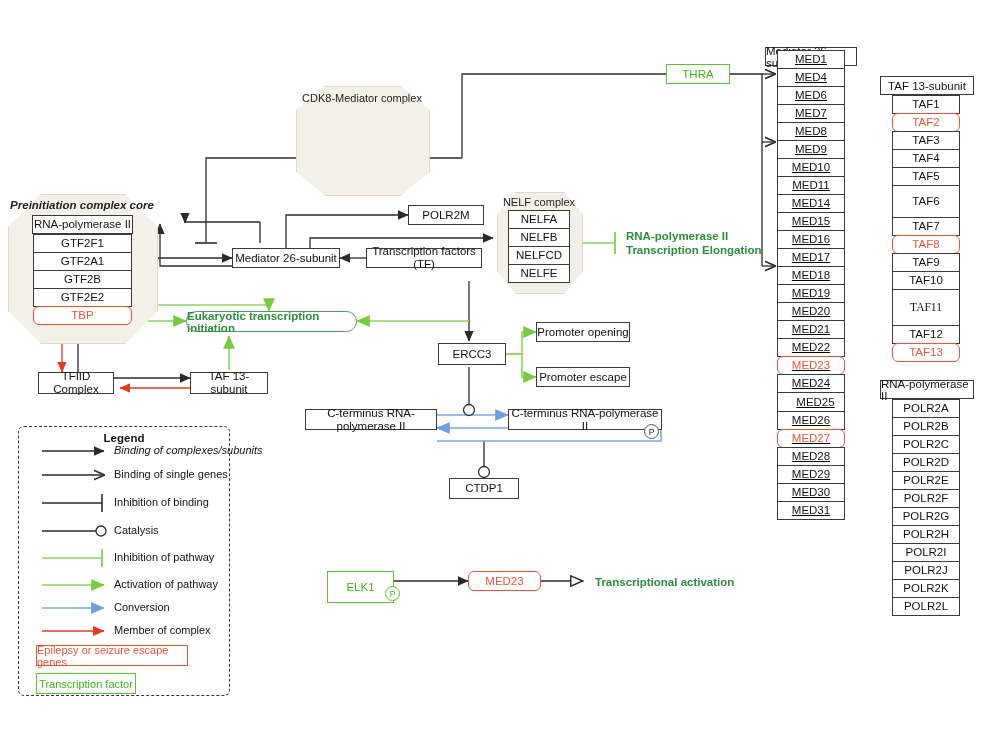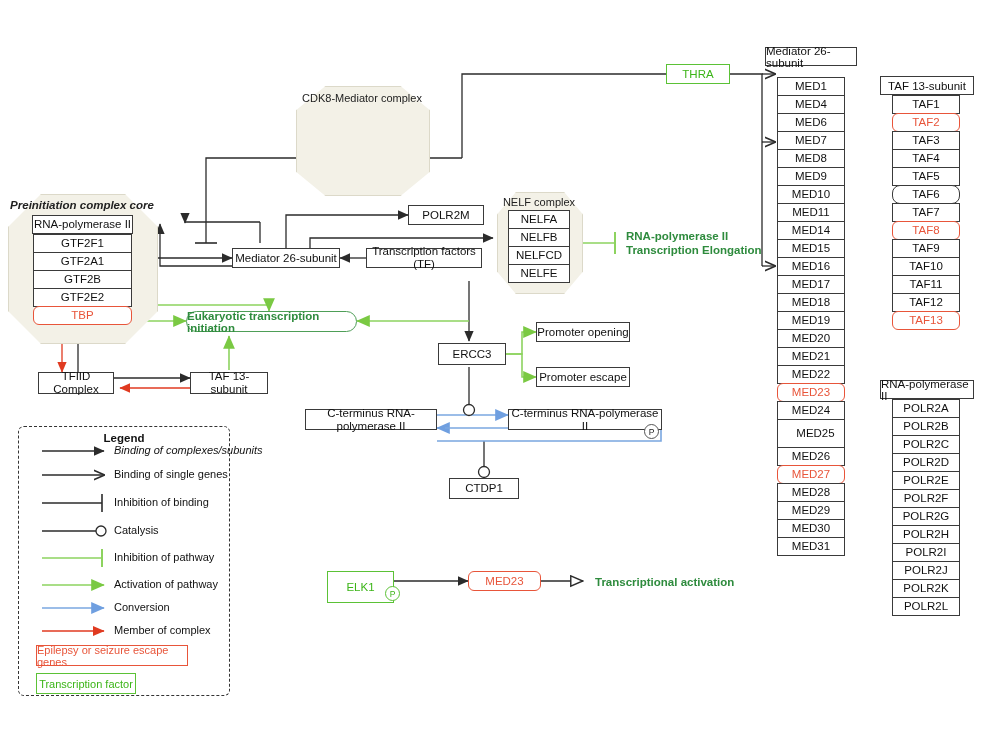"MED1" div.stack { text-decoration: none -> underline; top: 77px -> 50px }
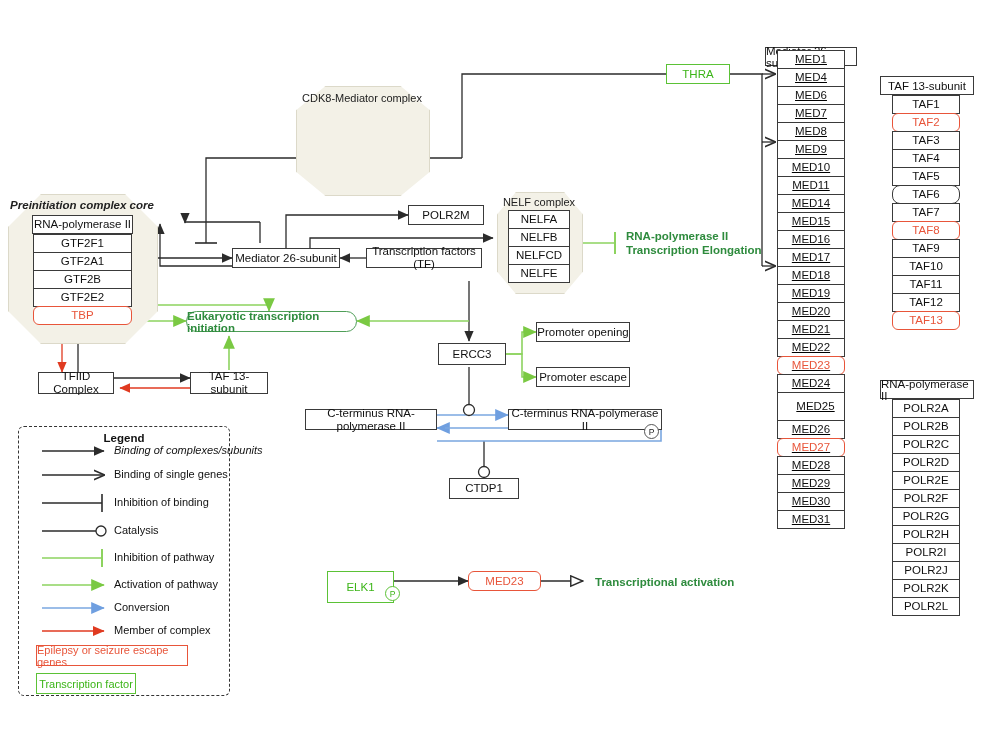"TAF6" div.node { border-radius: 8px -> none; height: 19px -> 33px }
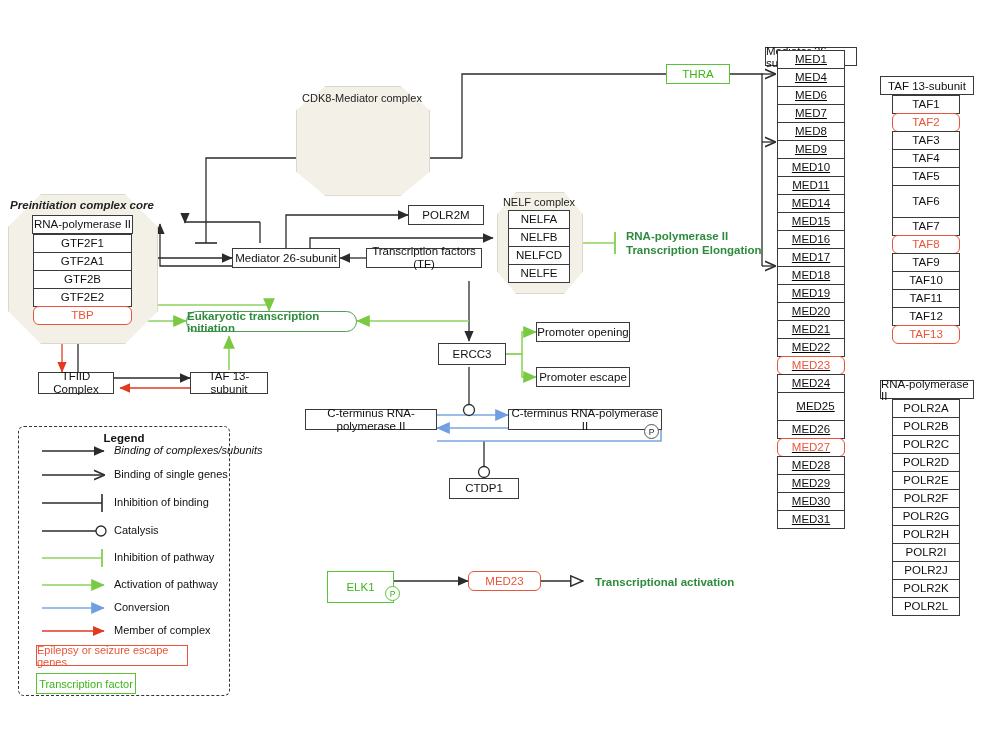"TAF11" div.node { font-family: none -> Liberation Serif, serif; height: 19px -> 37px }
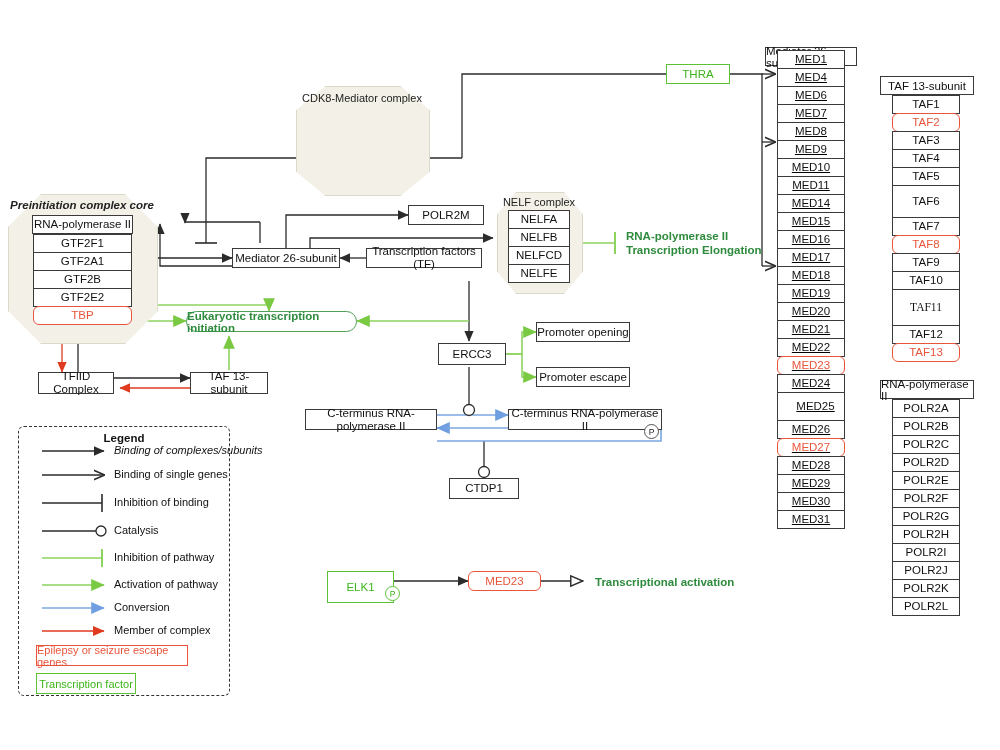"MED25" div.node { height: 29px -> 20px }
